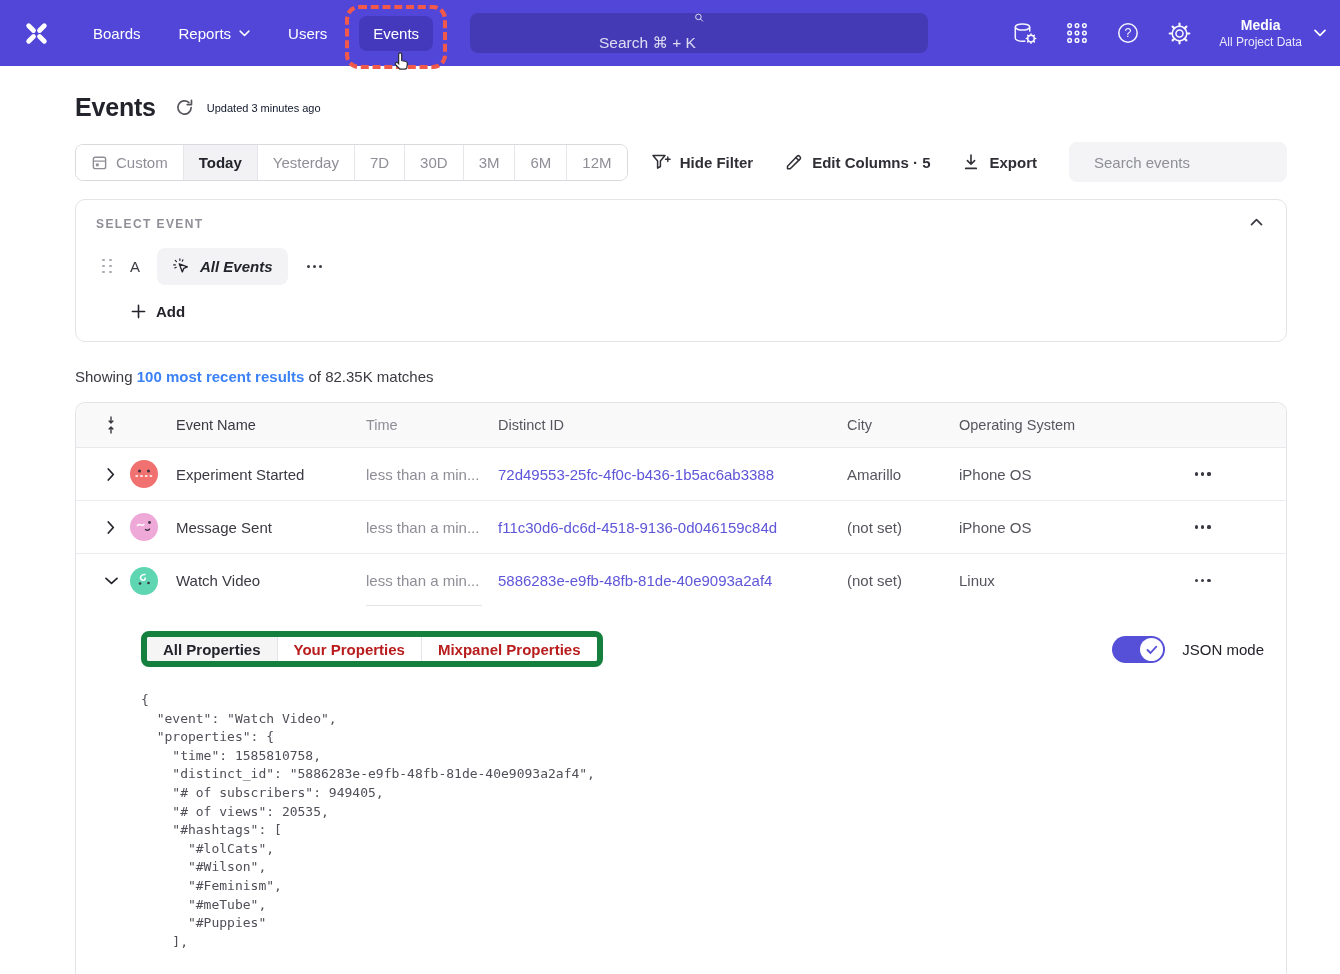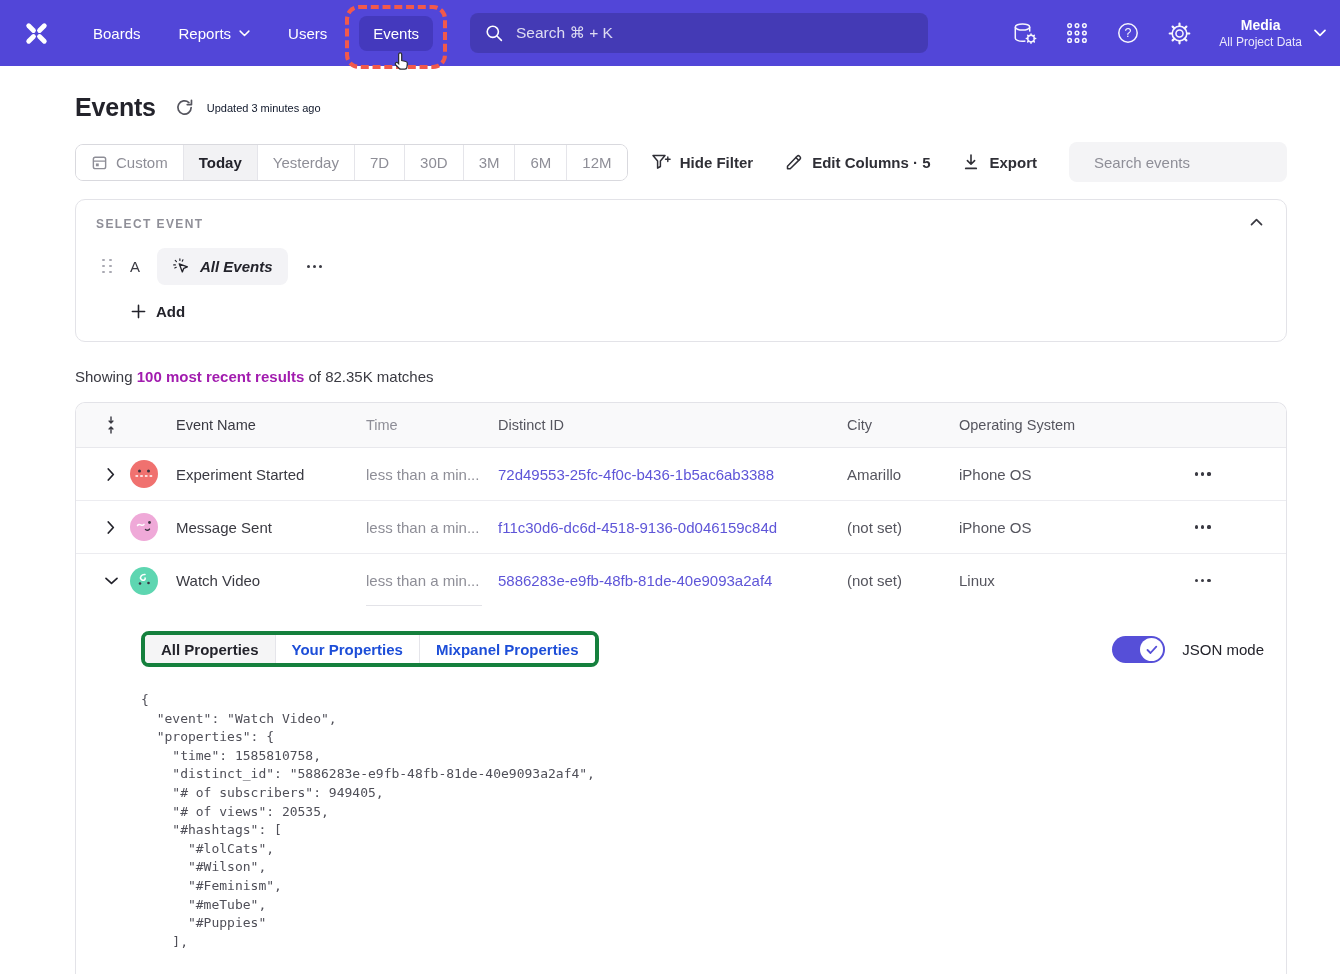"Search ⌘ + K" .nav-search { flex-direction: none -> column }
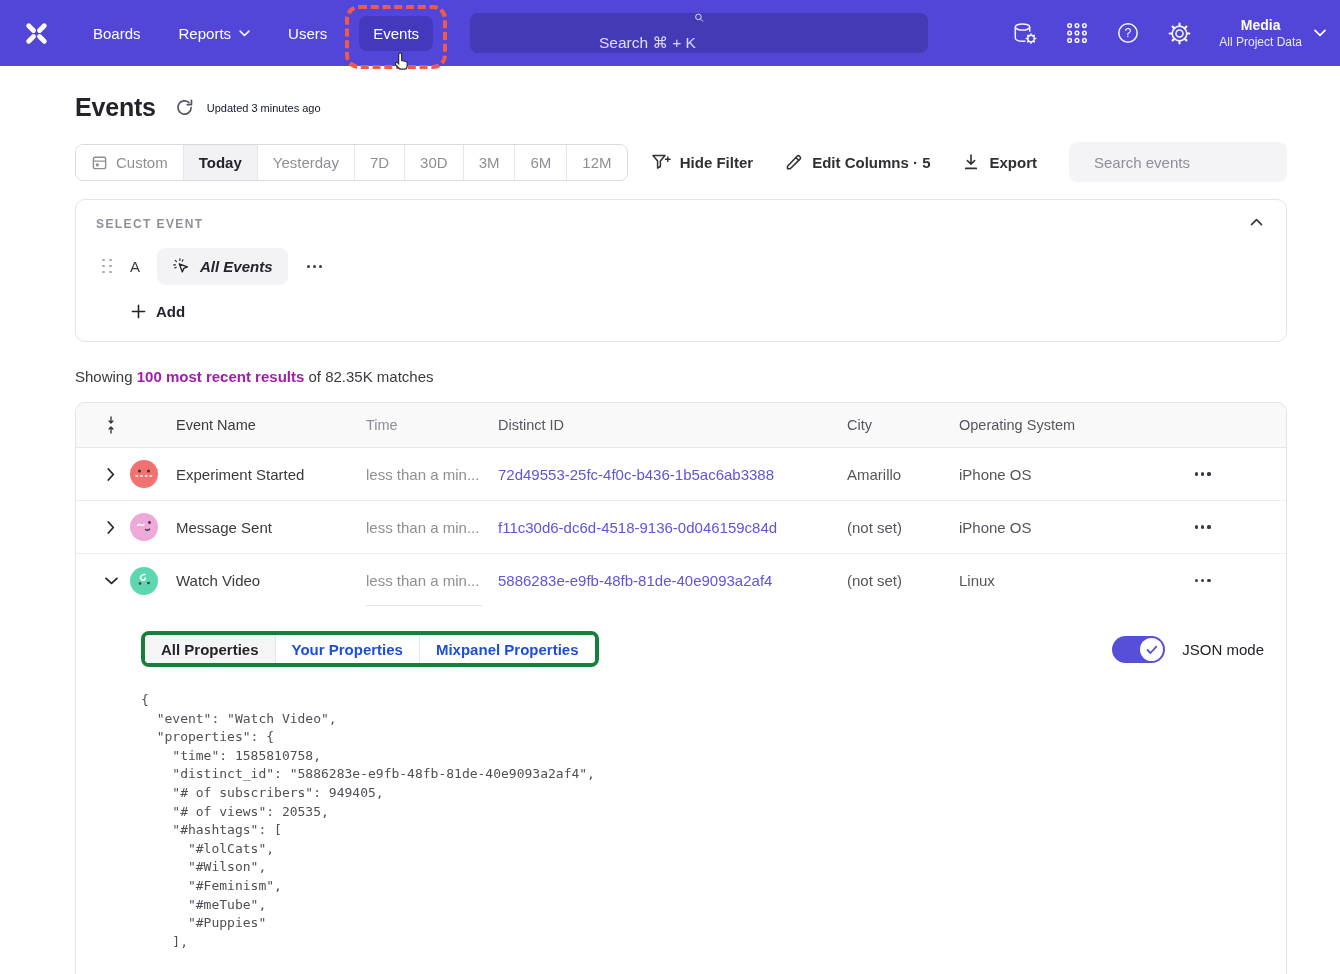"100 most recent results" .results b { color: #a21caf -> #3b82f6 }
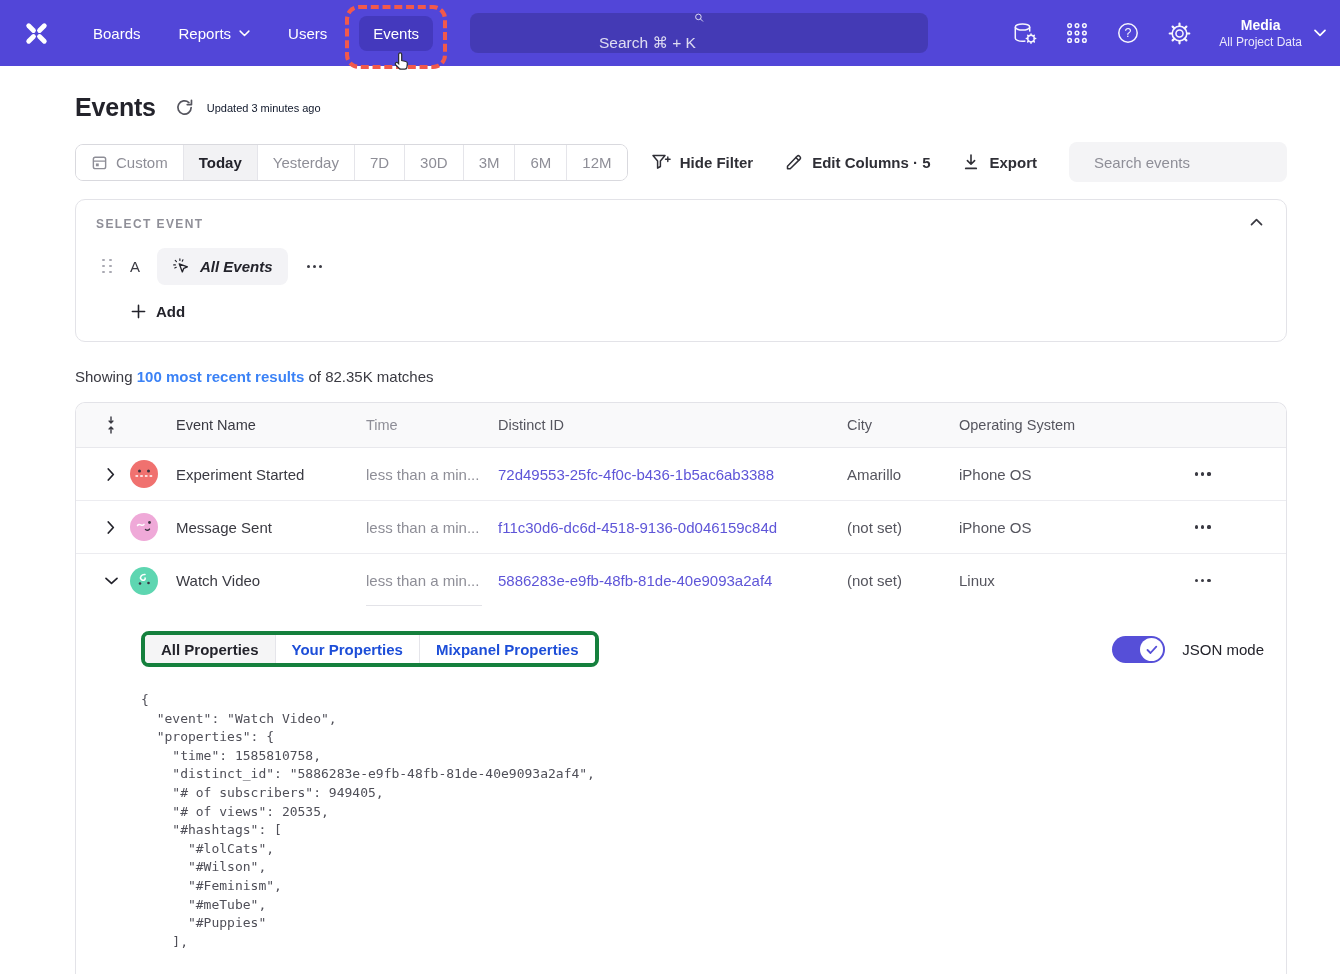"All Properties" .tabs { border: 4px solid #15803d -> 6px solid #15803d }
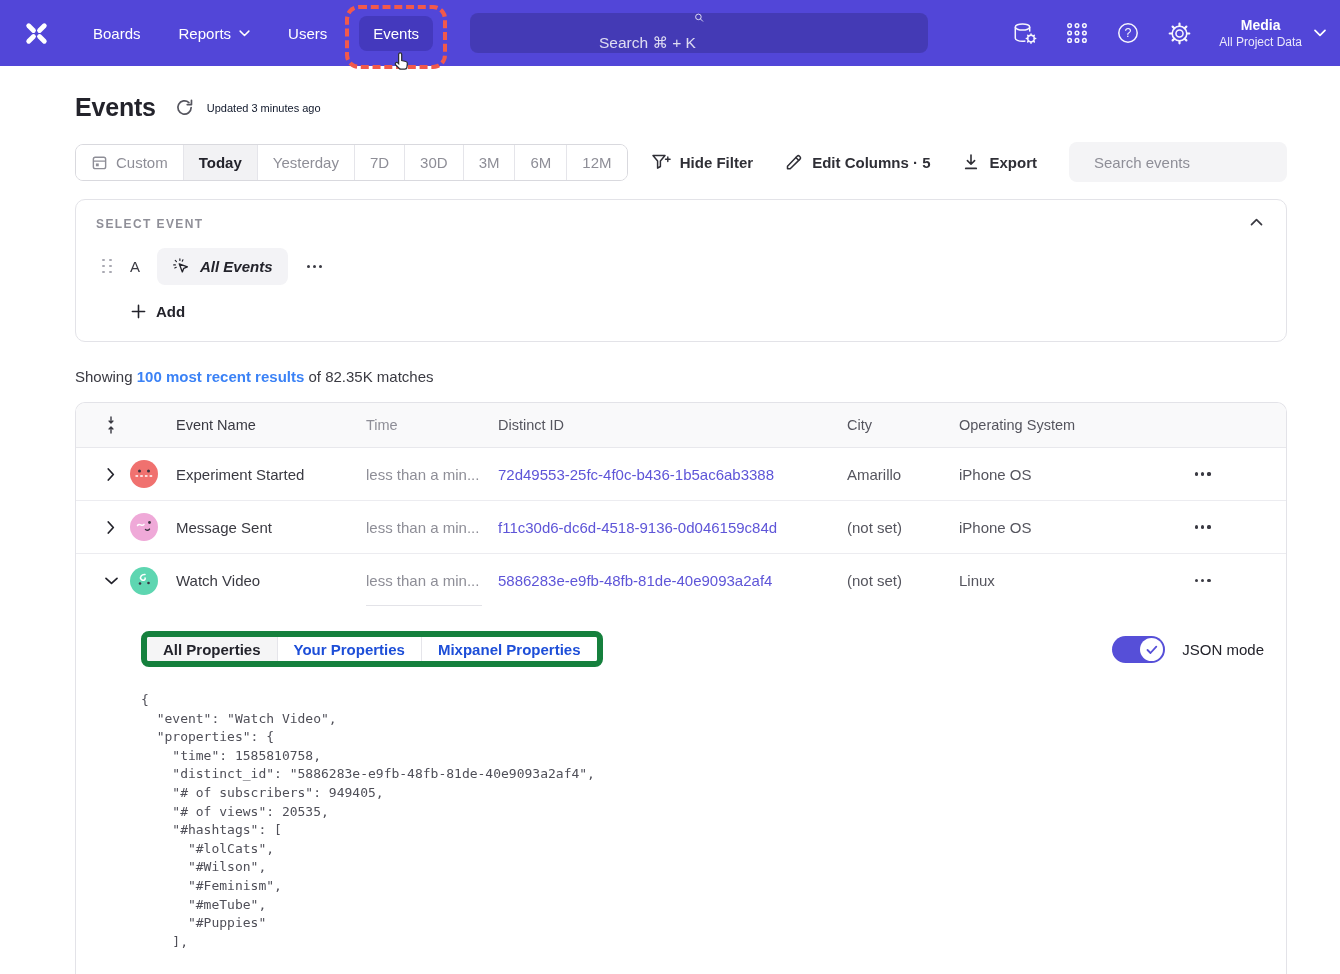"Your Properties" .tab { color: #1d4ed8 -> #b91c1c }
